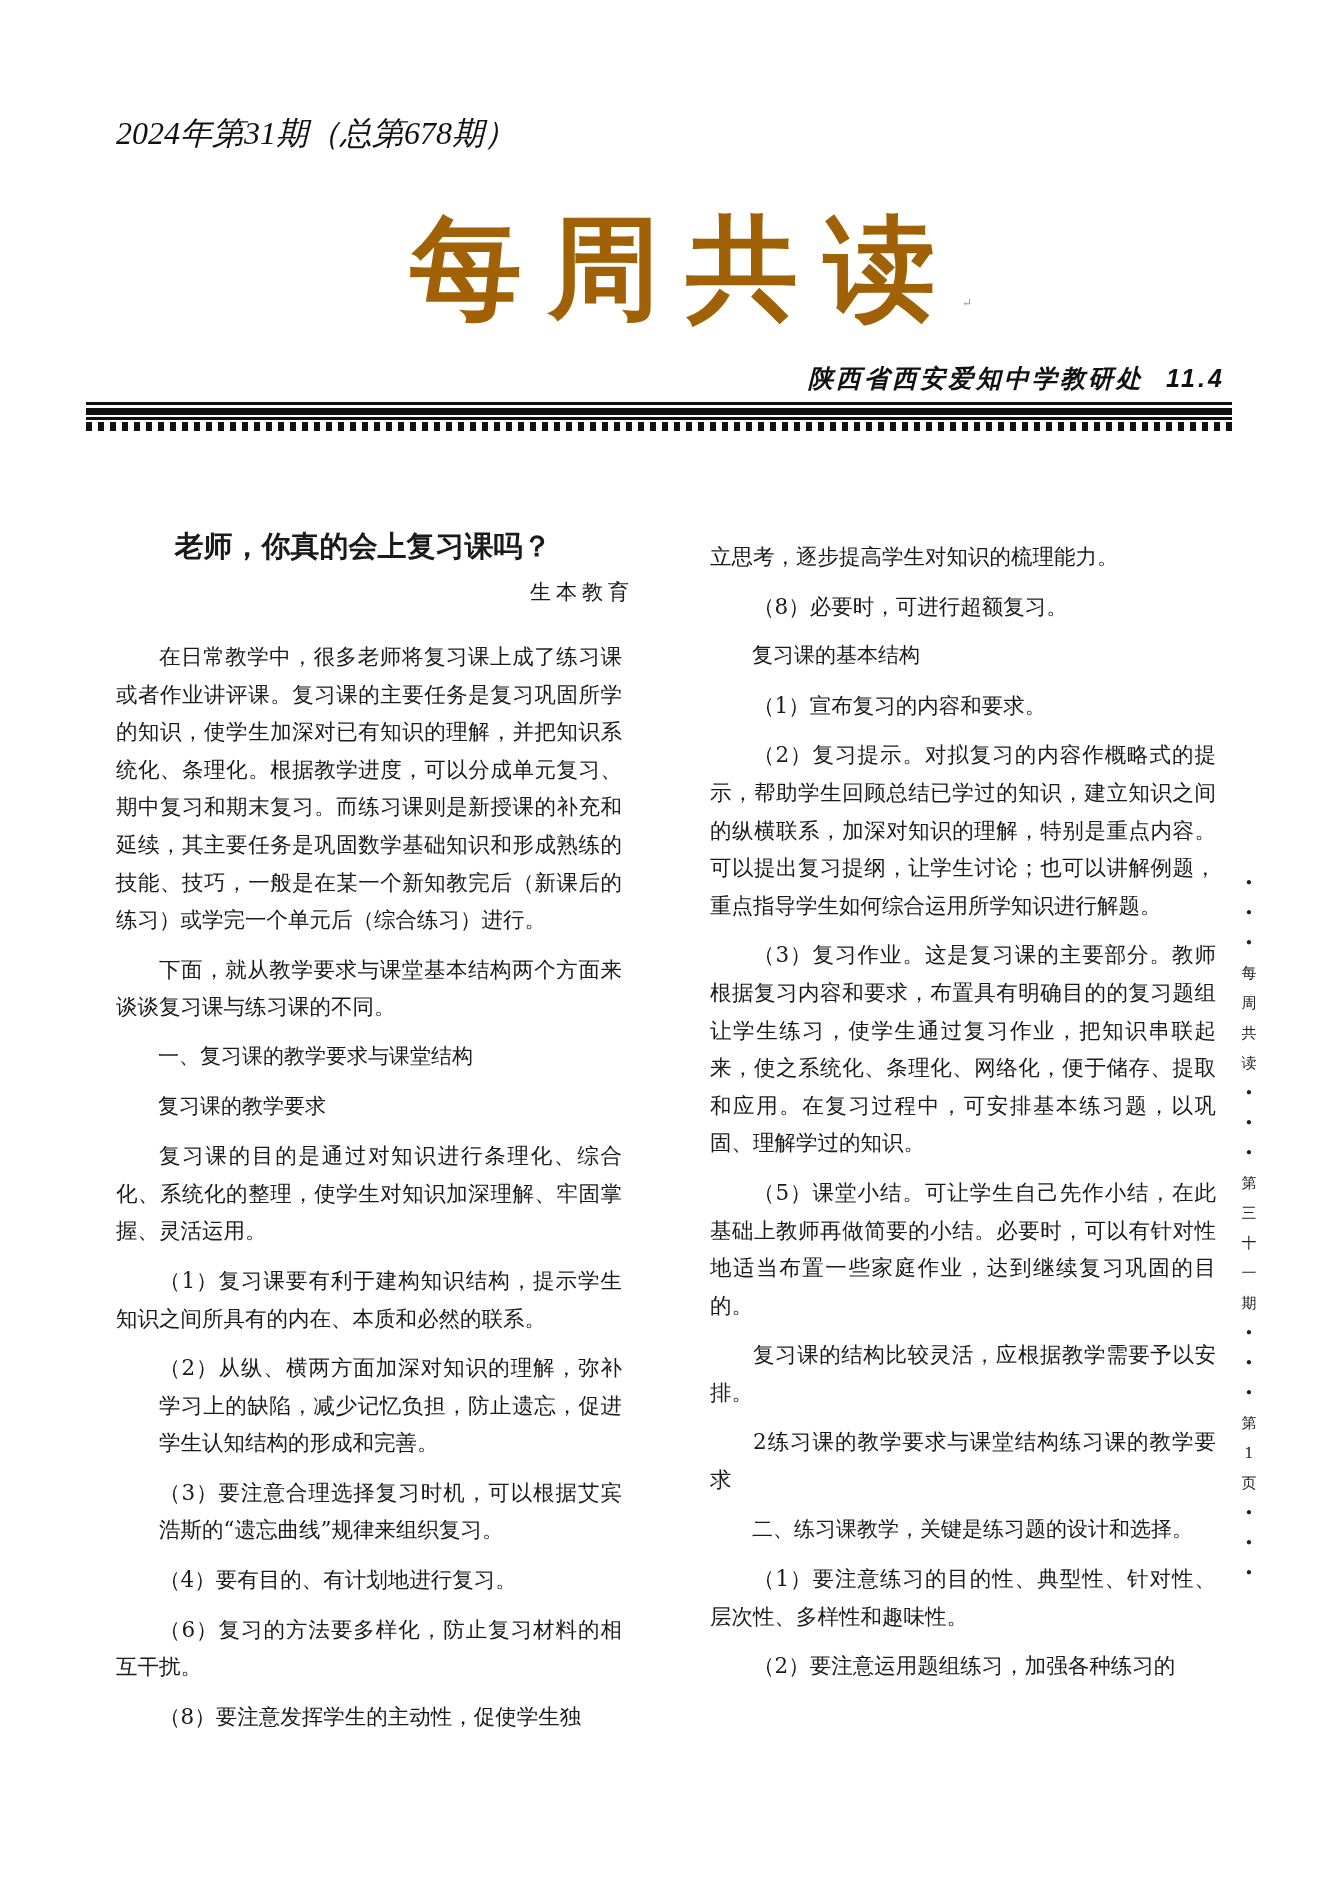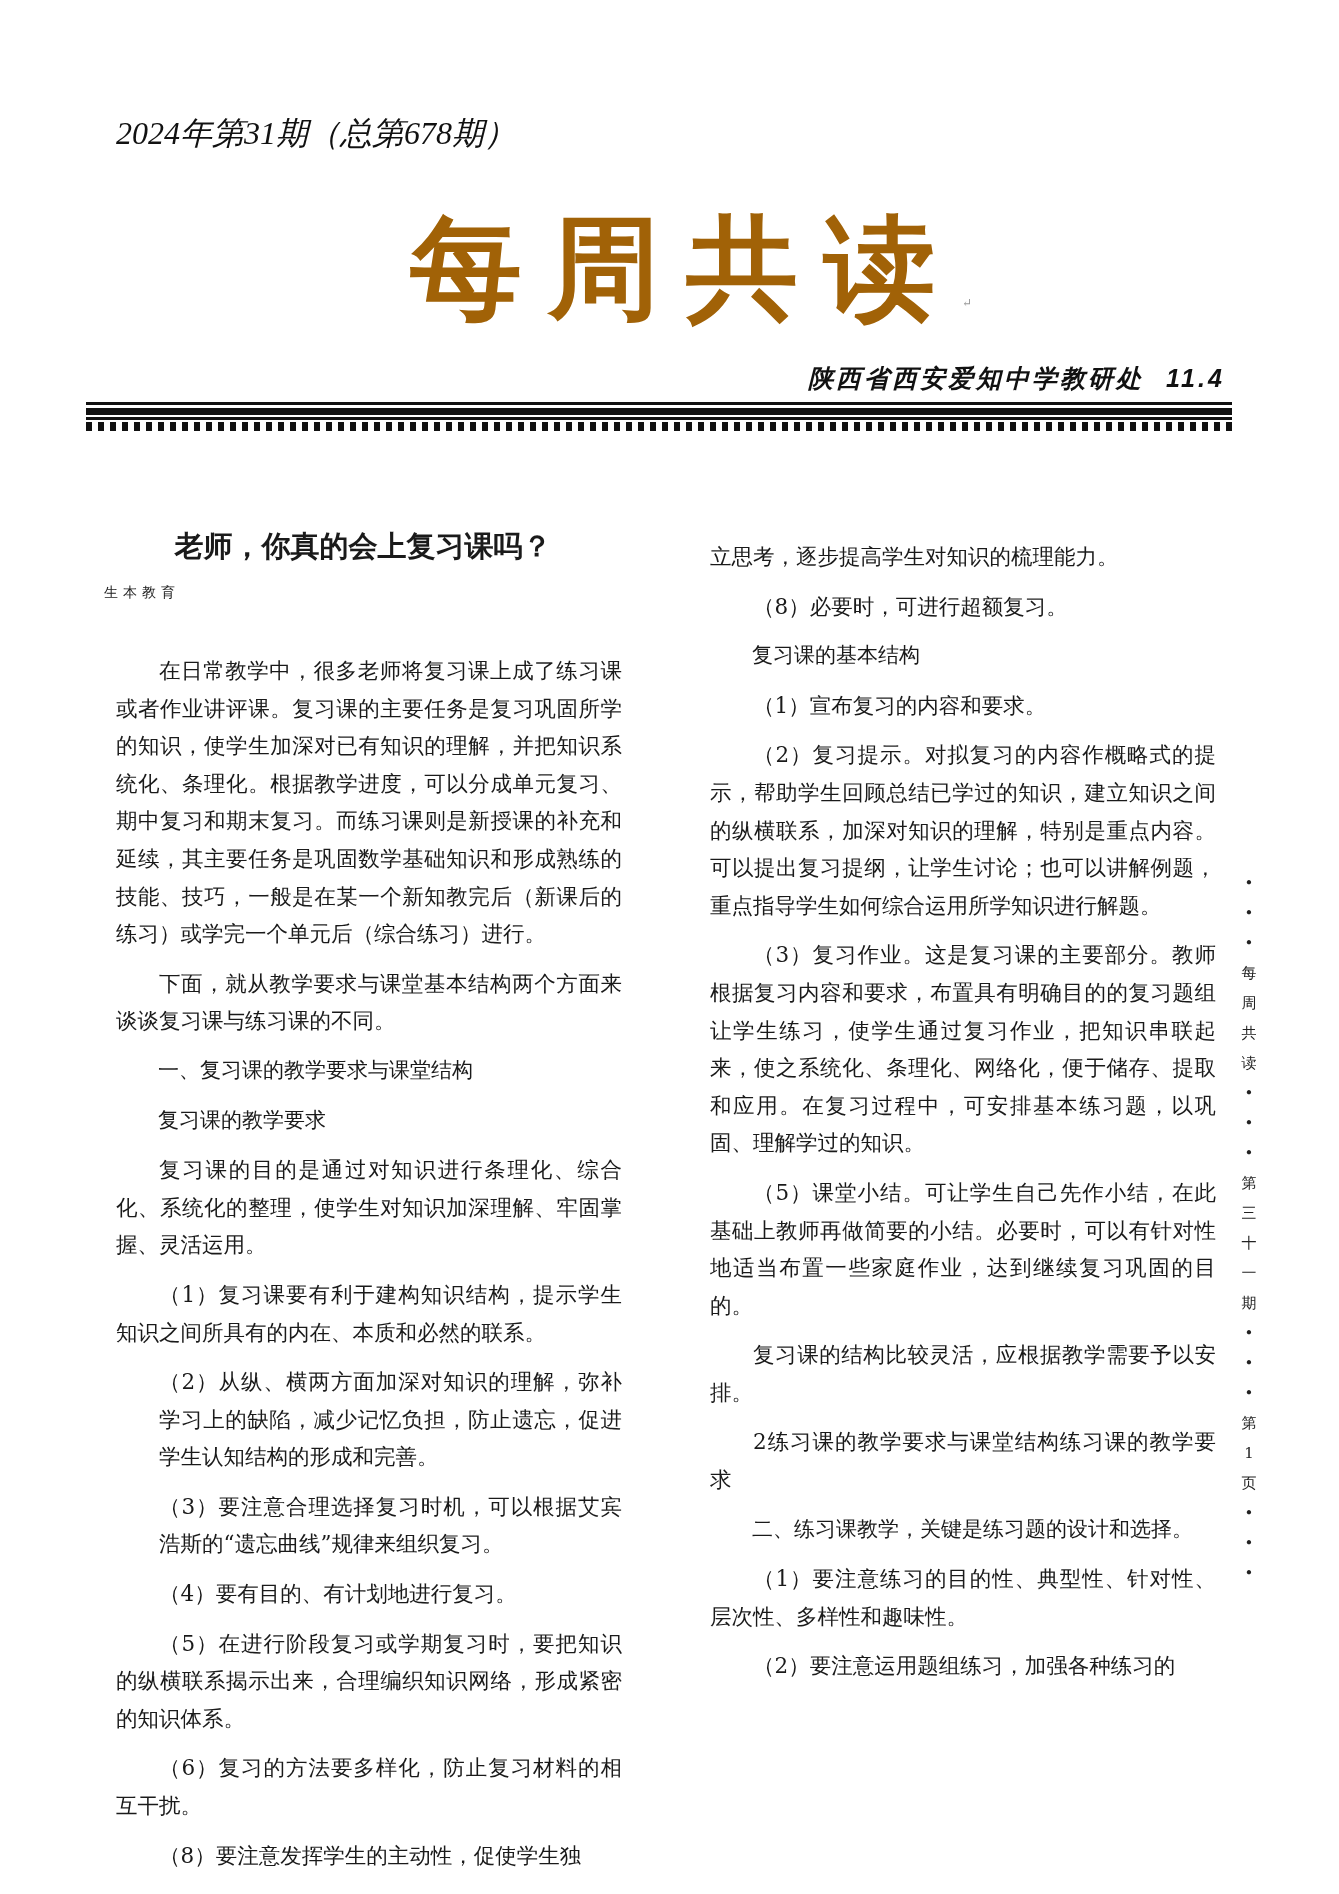"生本教育" .author { font-size: 14px -> 21px; margin-bottom: 40px -> 26px; text-align: left -> right }
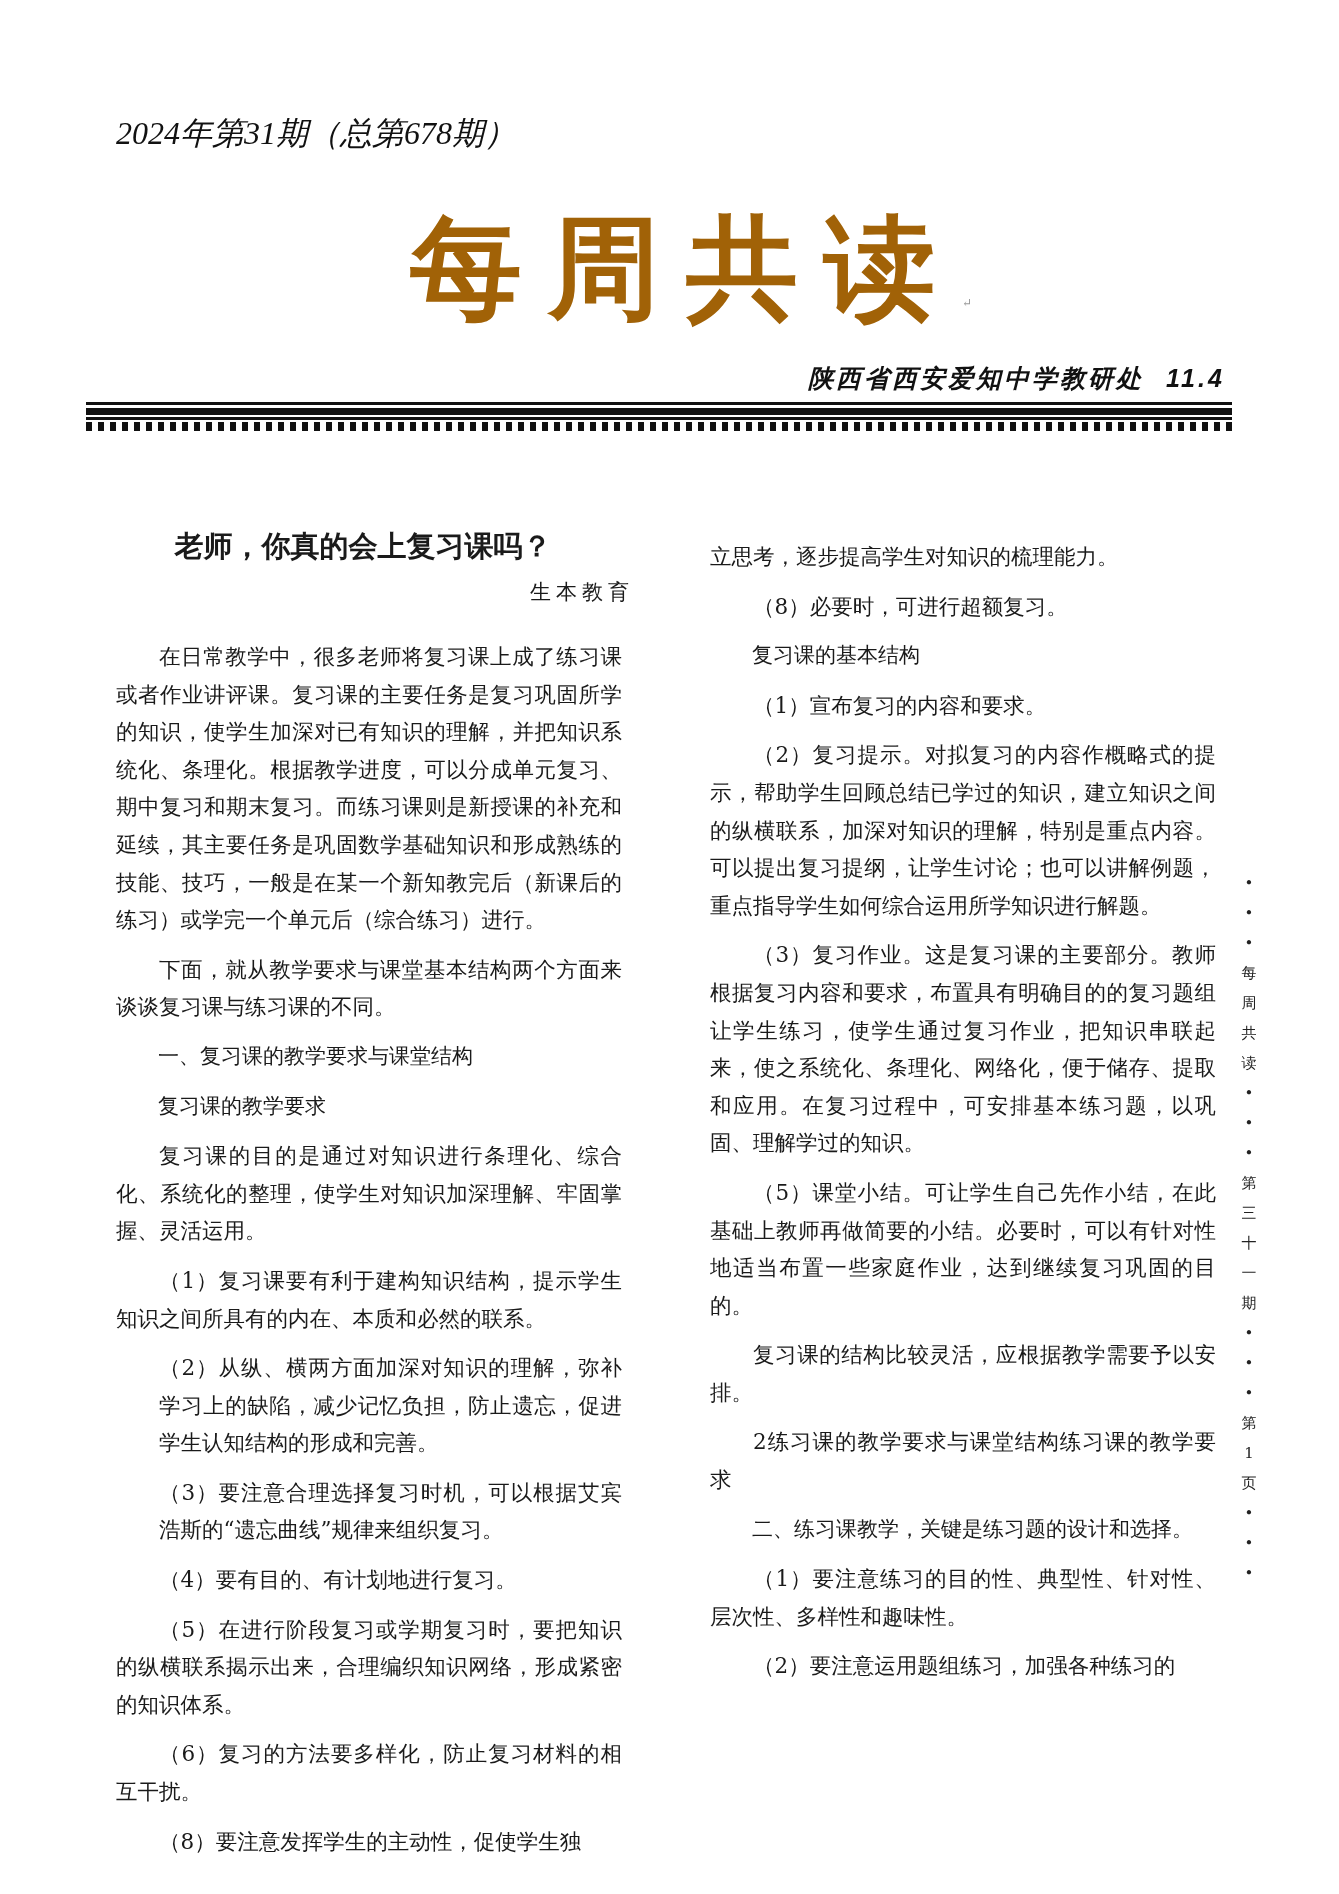"（5）在进行阶段复习或学期复习时，要把知识的纵横联系揭示出来，合理编织知识网络，" p.ind { html: <p>（5）在进行阶段复习或学期复习时，要把知识的纵横联系揭示出来，合理编织知识网络，形成紧密的知识体系。</p> -> none }
